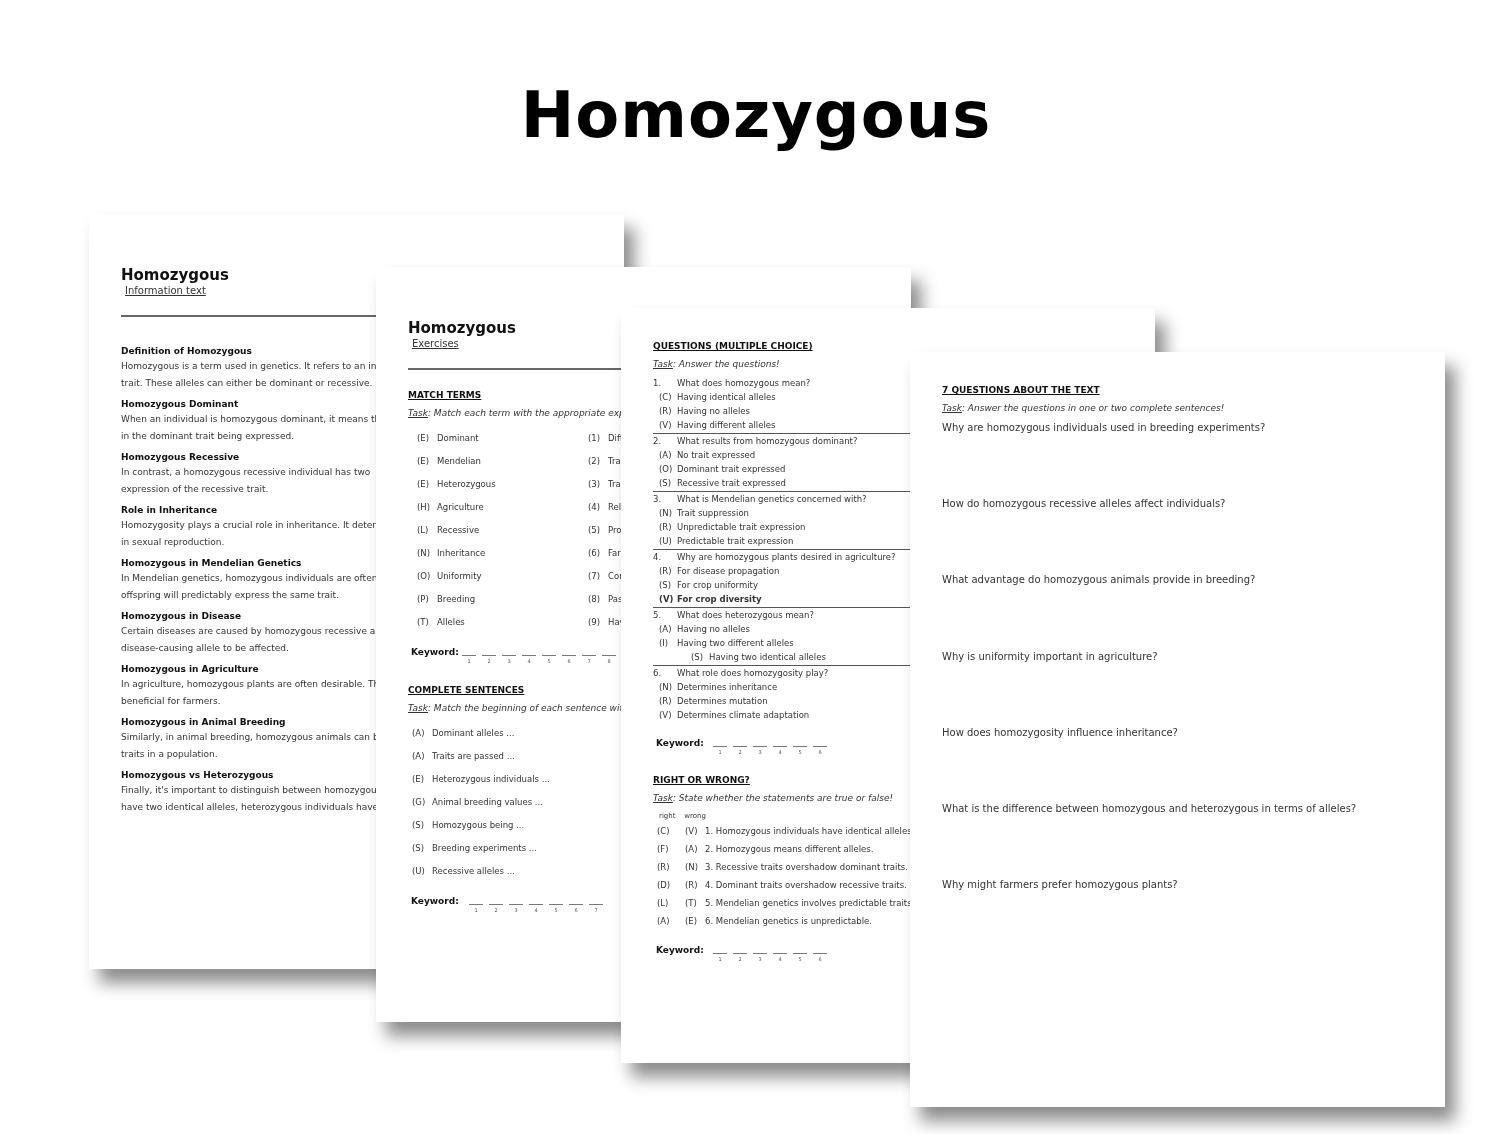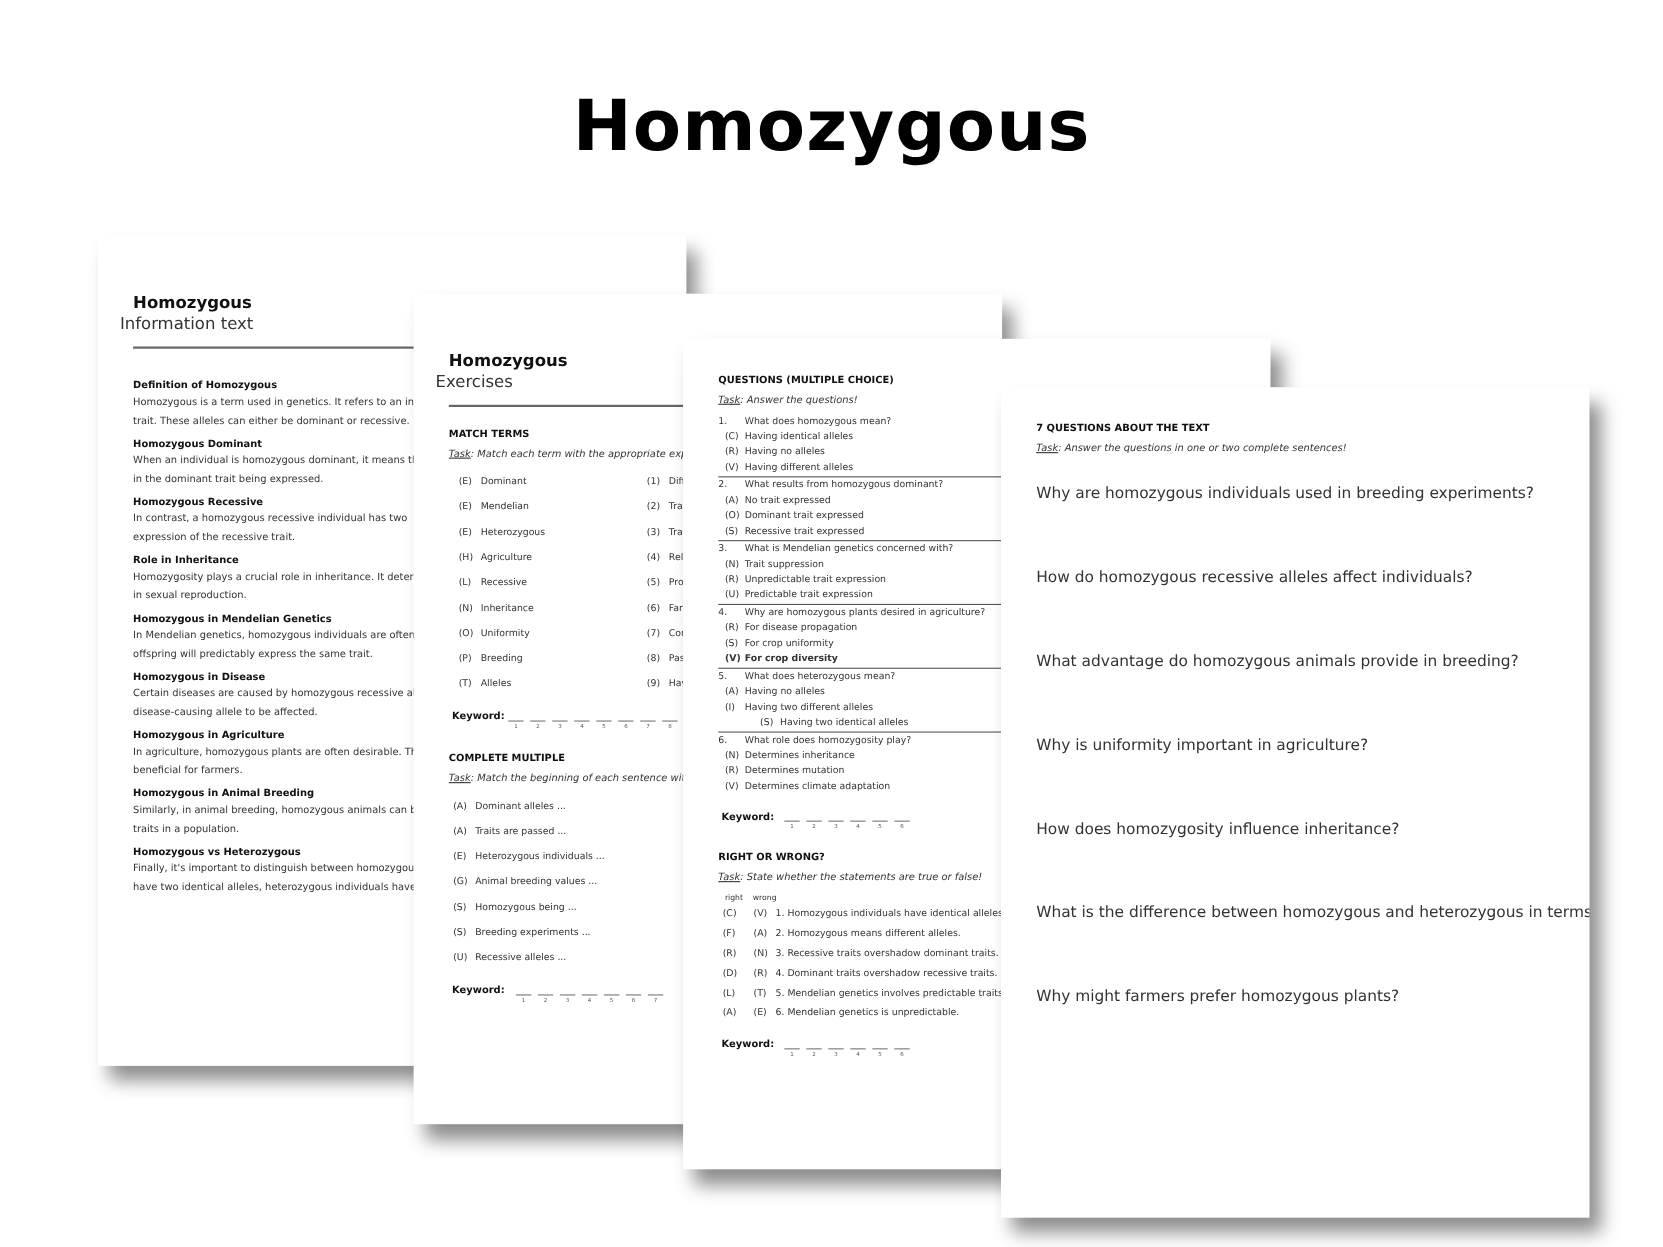"Information text" .psub { font-size: 15px -> 10px; left: 20px -> 36px; text-decoration: none -> underline }
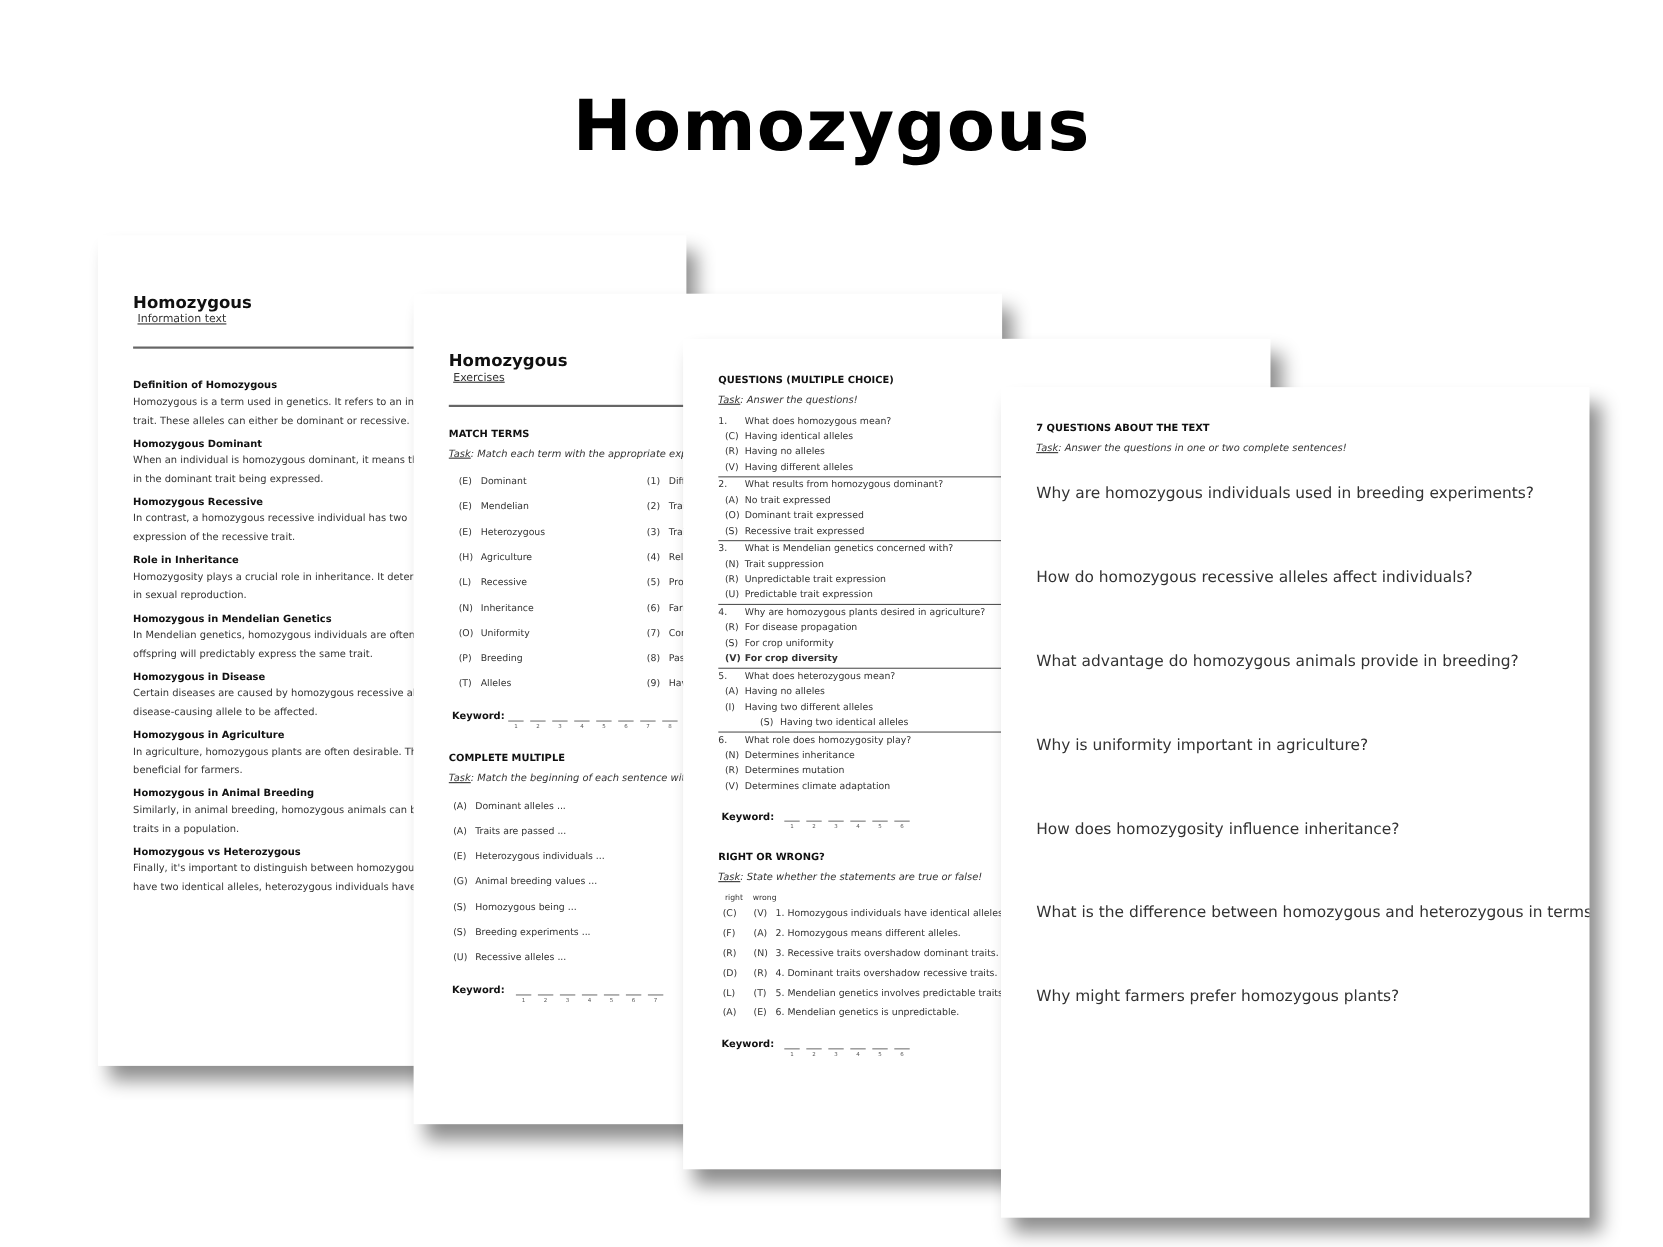"QUESTIONS (MULTIPLE CHOICE)" .h-upper { text-decoration: none -> underline }
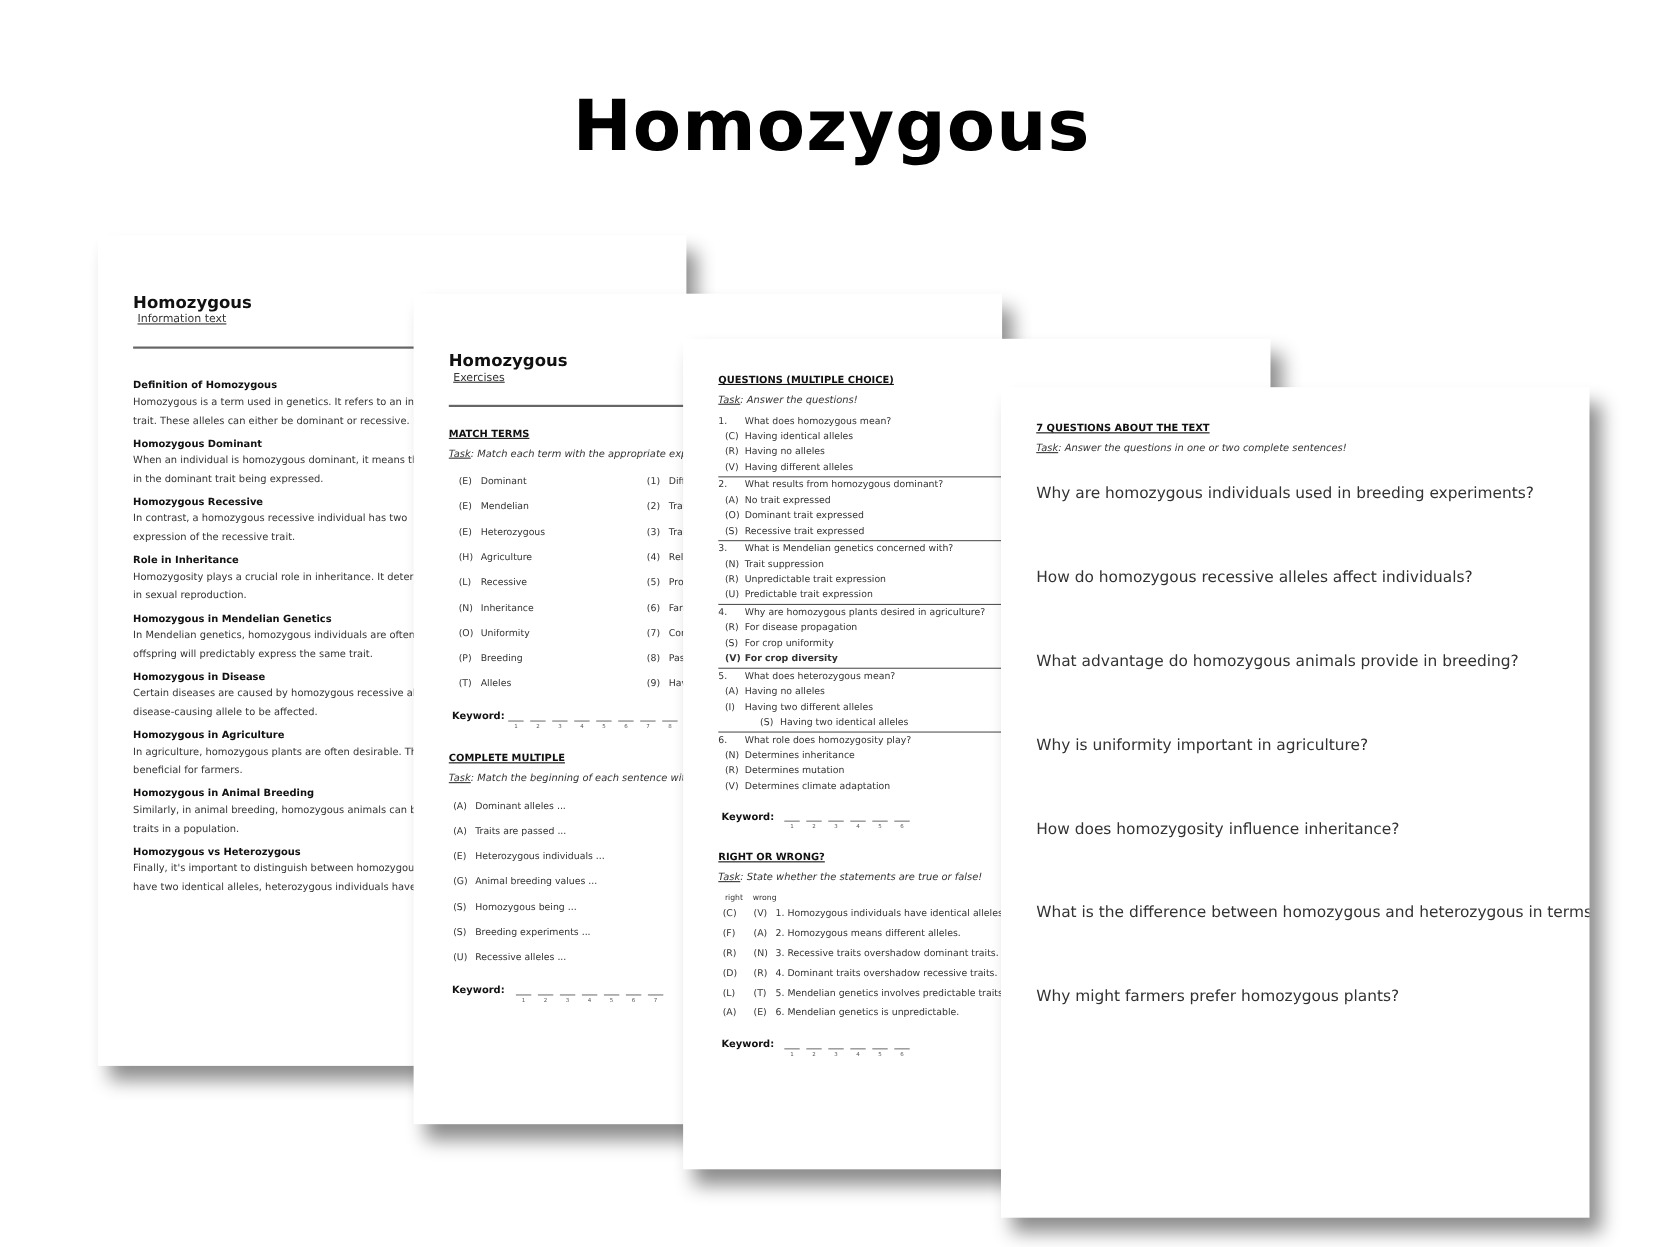"Why are homozygous individuals used" .oq { font-size: 14px -> 10px; margin-top: 19px -> none }
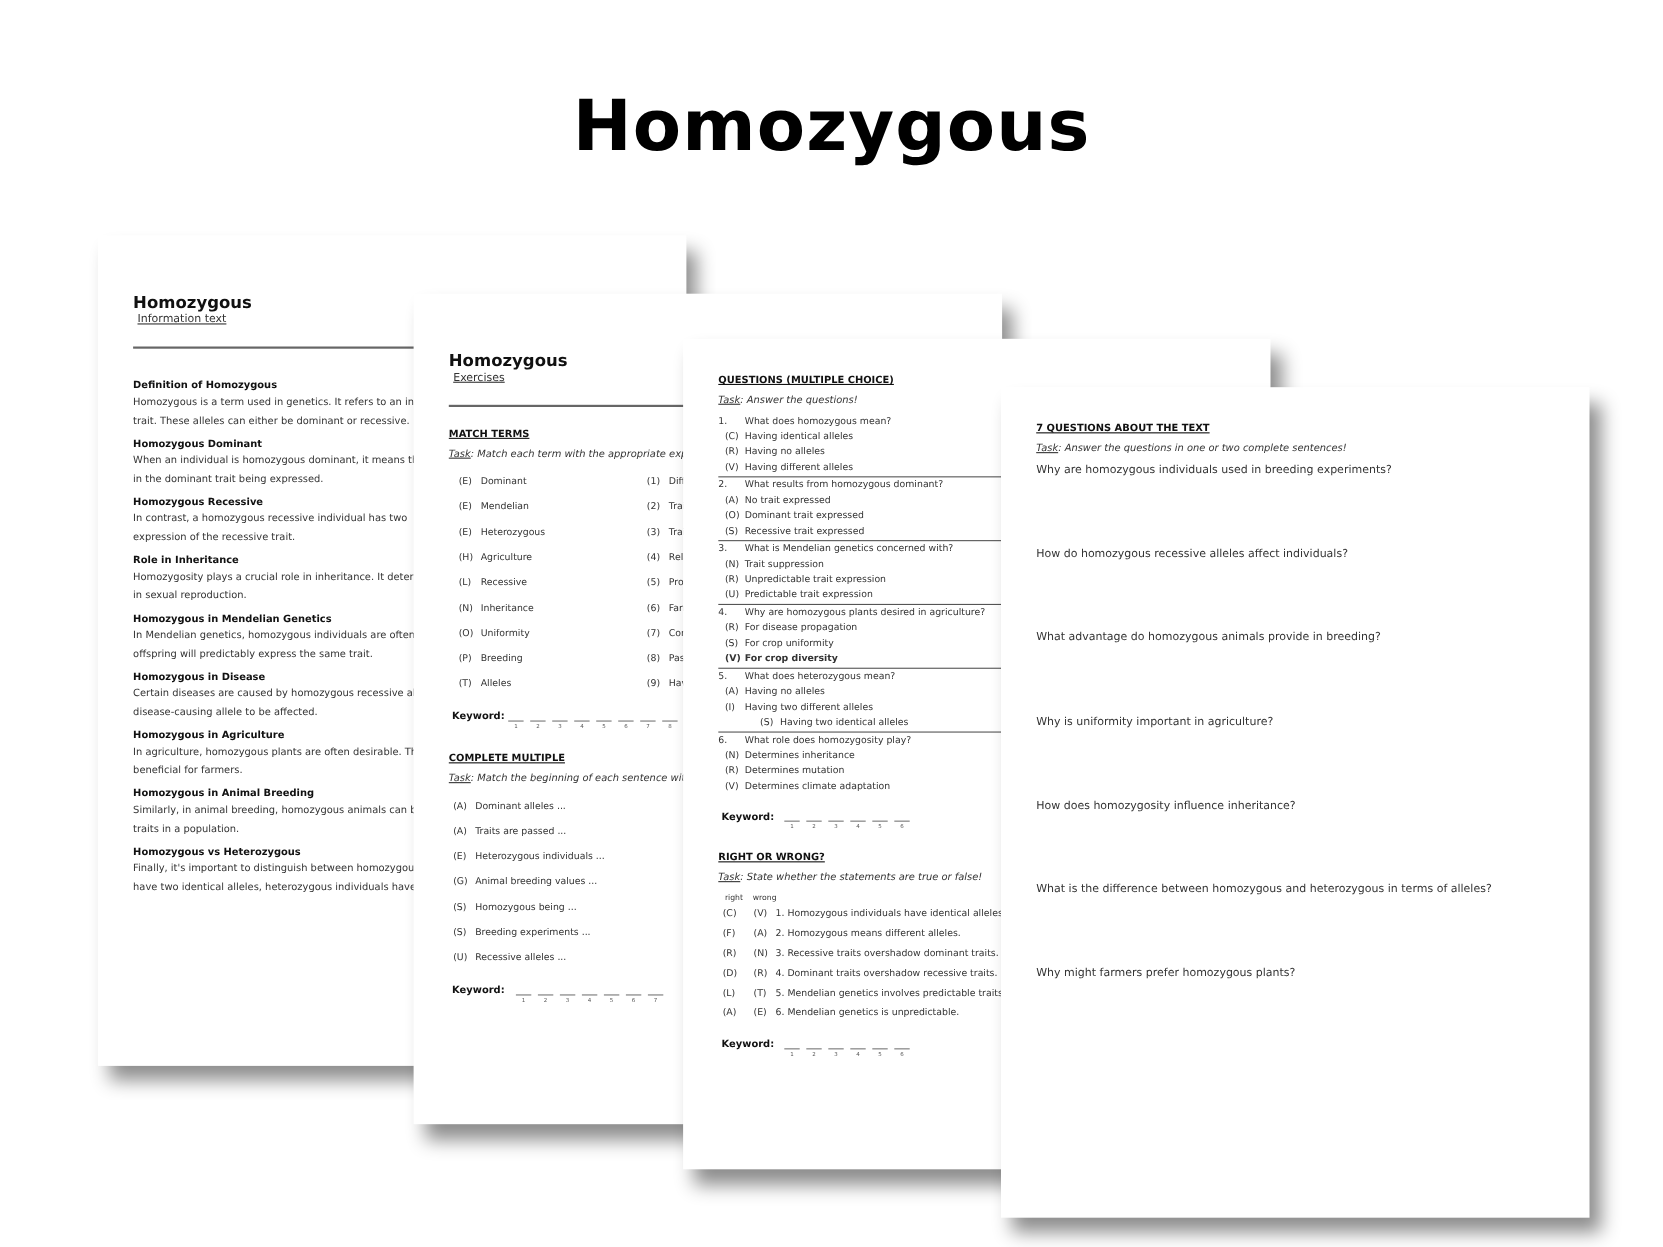"COMPLETE MULTIPLE" div.h-upper { text: MULTIPLE -> SENTENCES }
